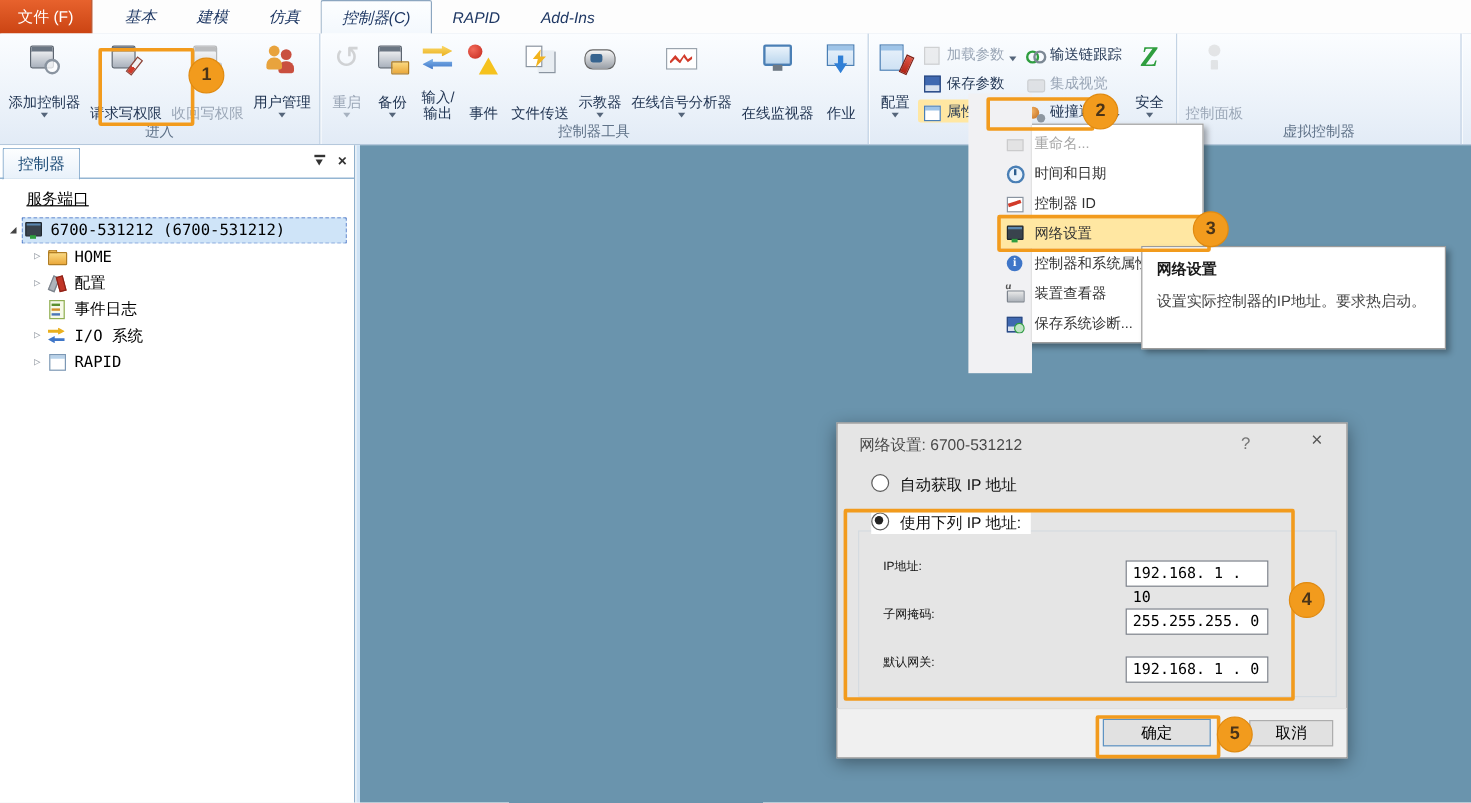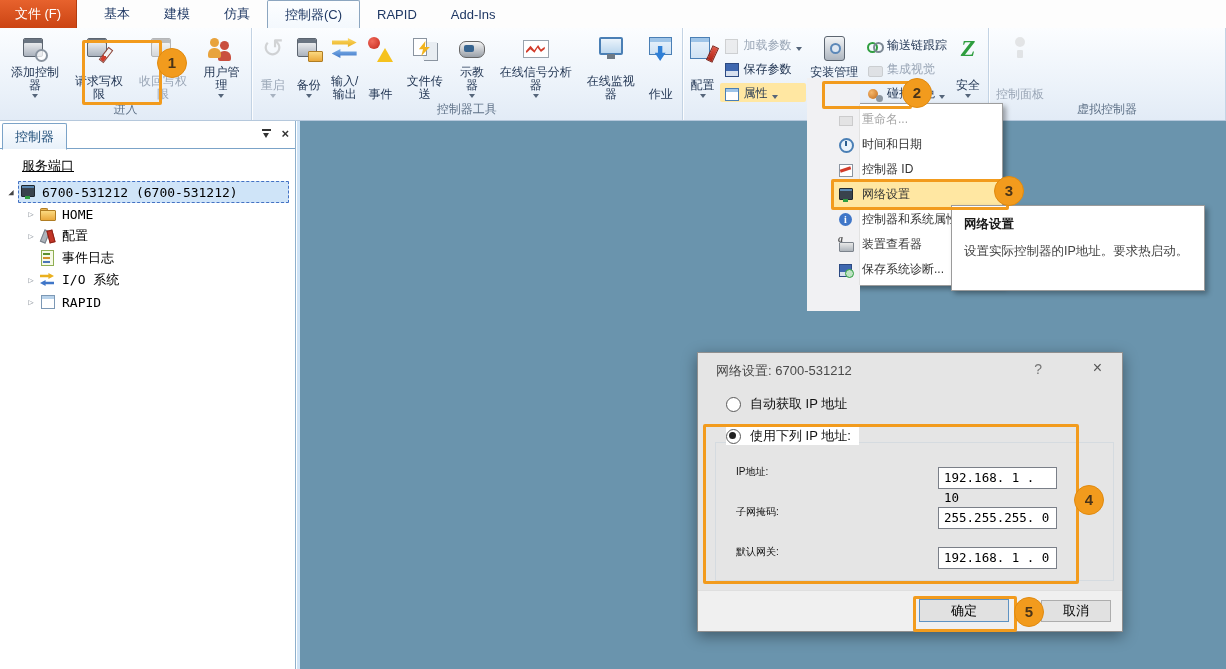"基本" .tabs { font-style: none -> italic }
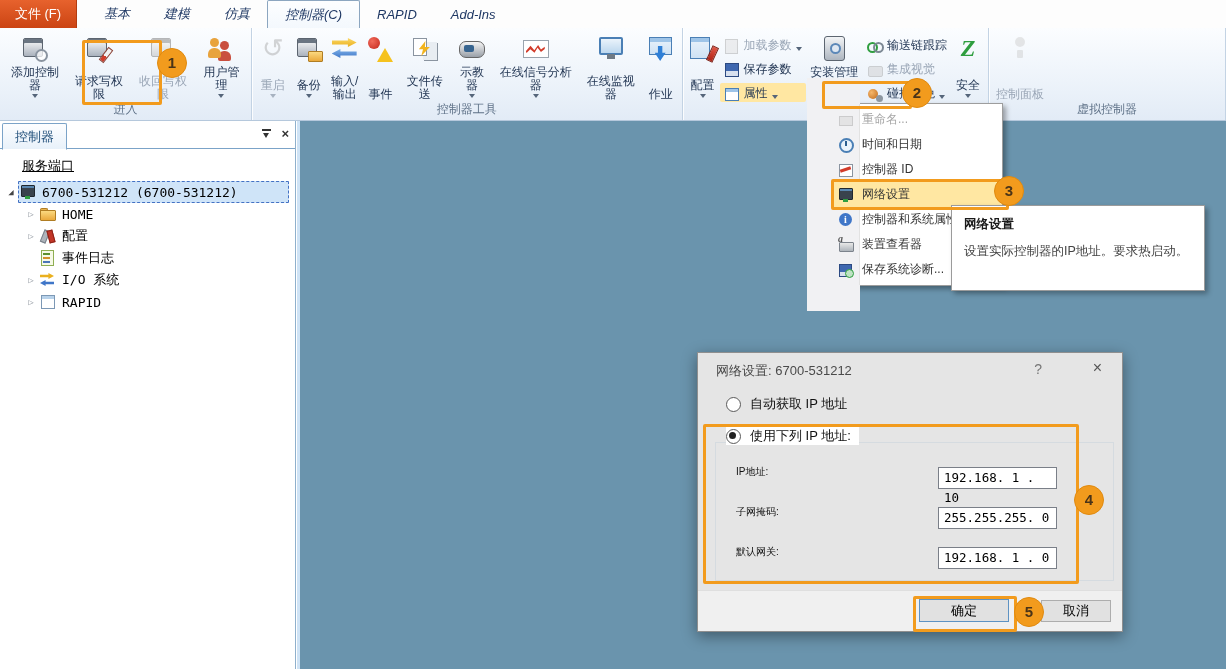"安装管理器" div.bigbtn { html: <div> <span></span> <div>安装管理器</div> <div></div> </div> -> none }
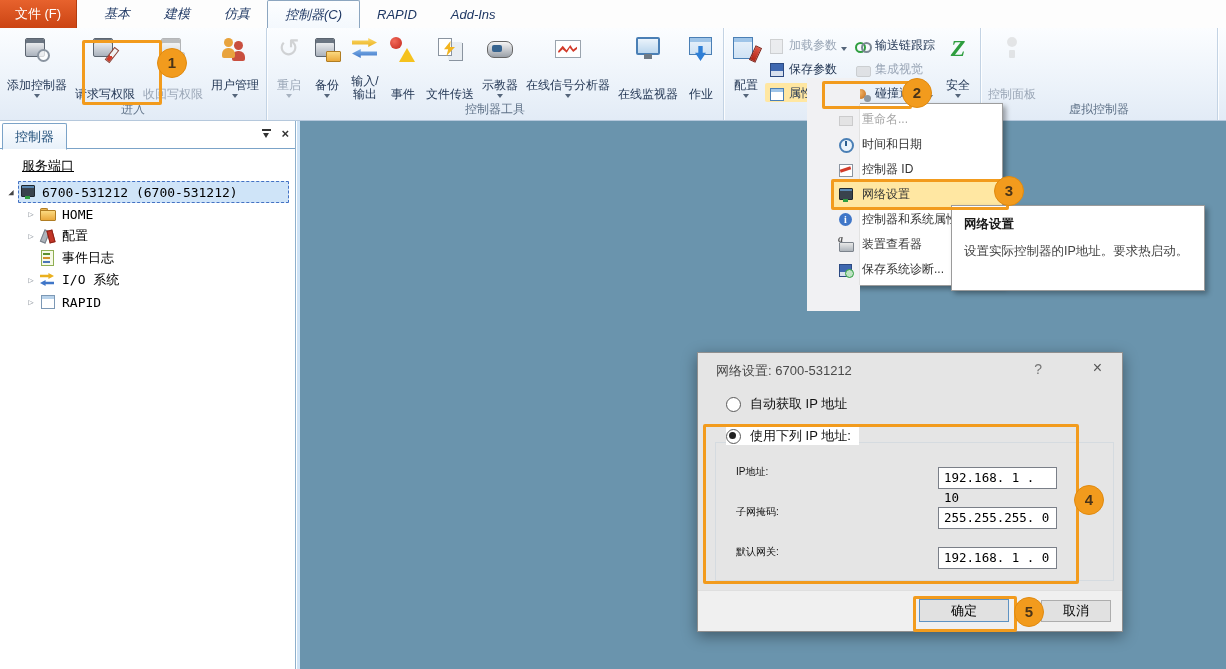"自动获取 IP 地址" .radio-row { align-items: center -> none }
